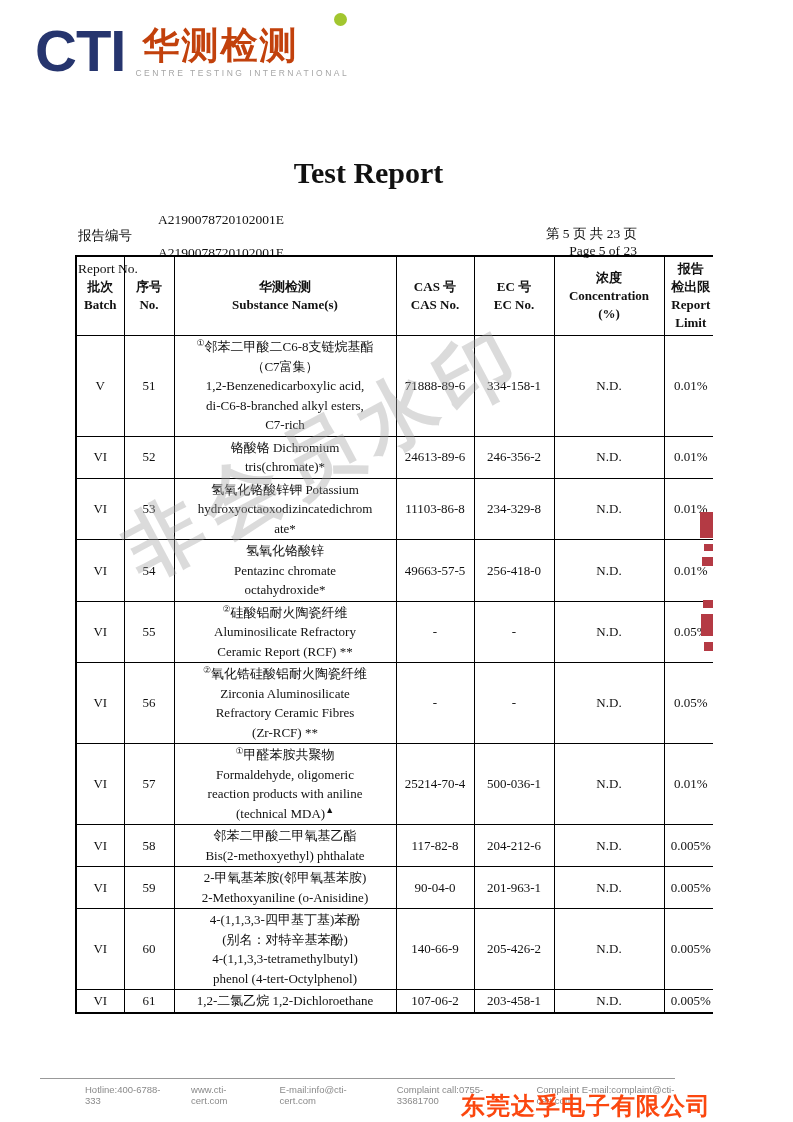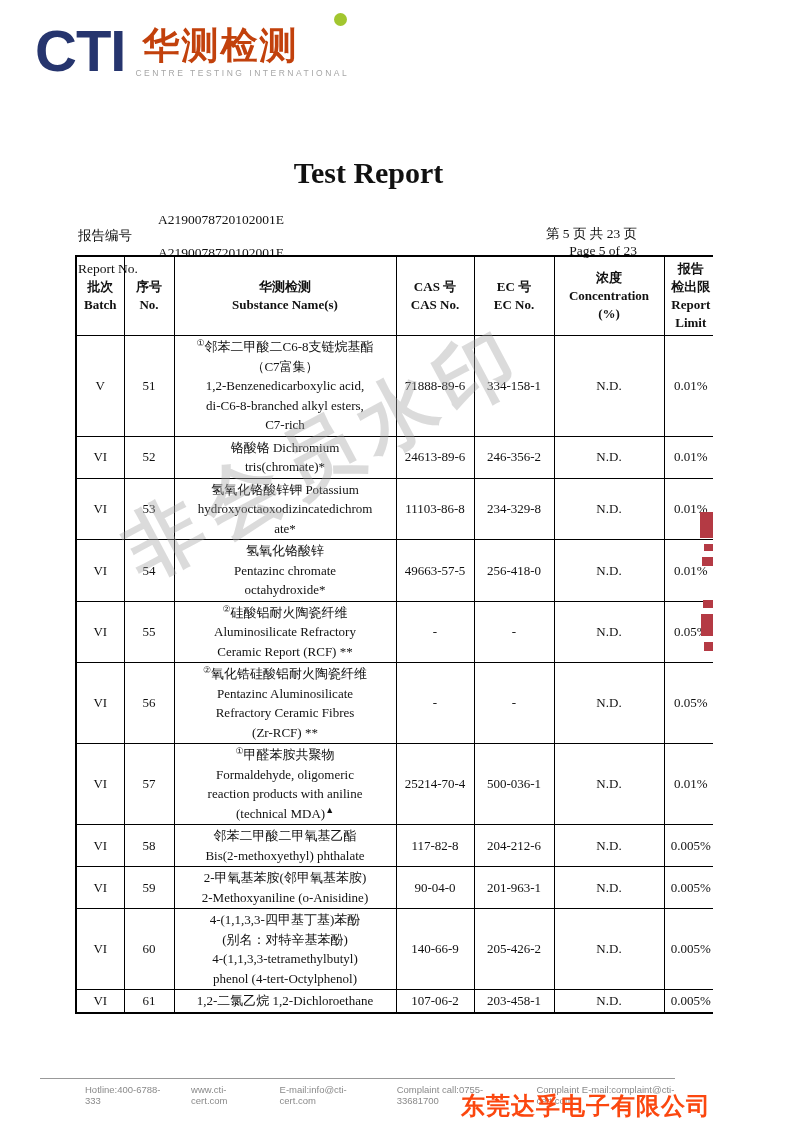"Pentazinc Aluminosilicate" div { text: Pentazinc -> Zirconia }
